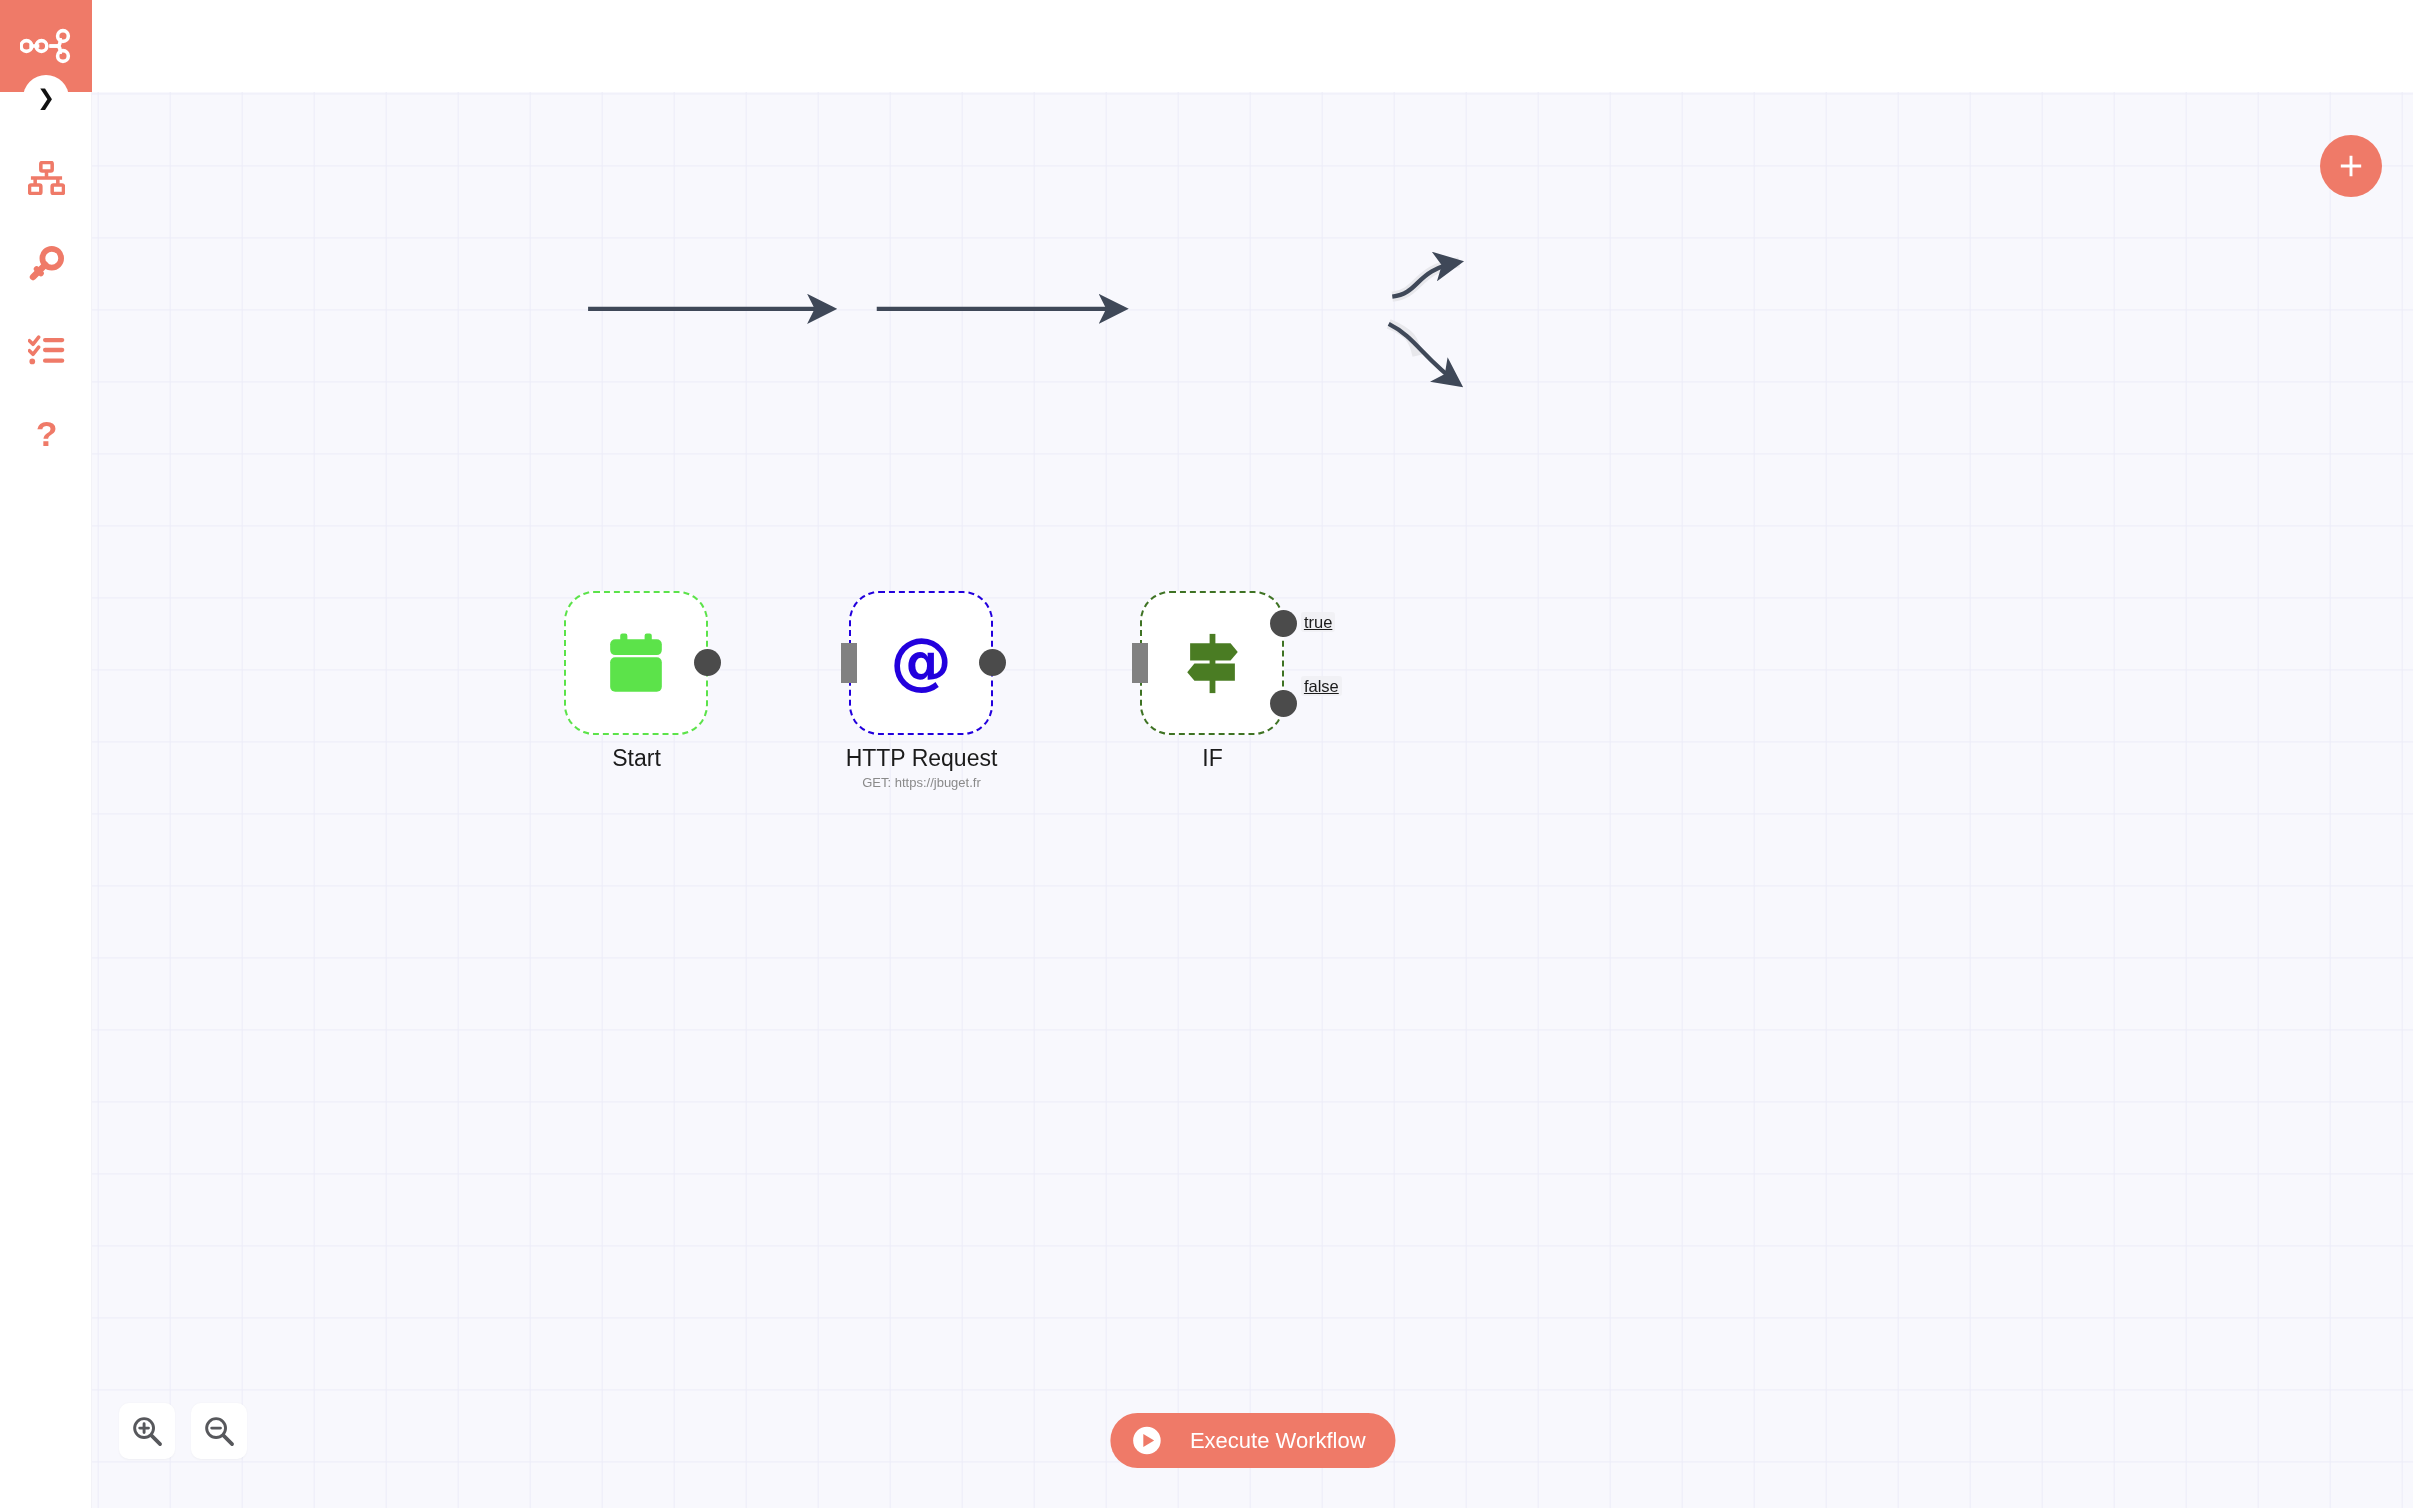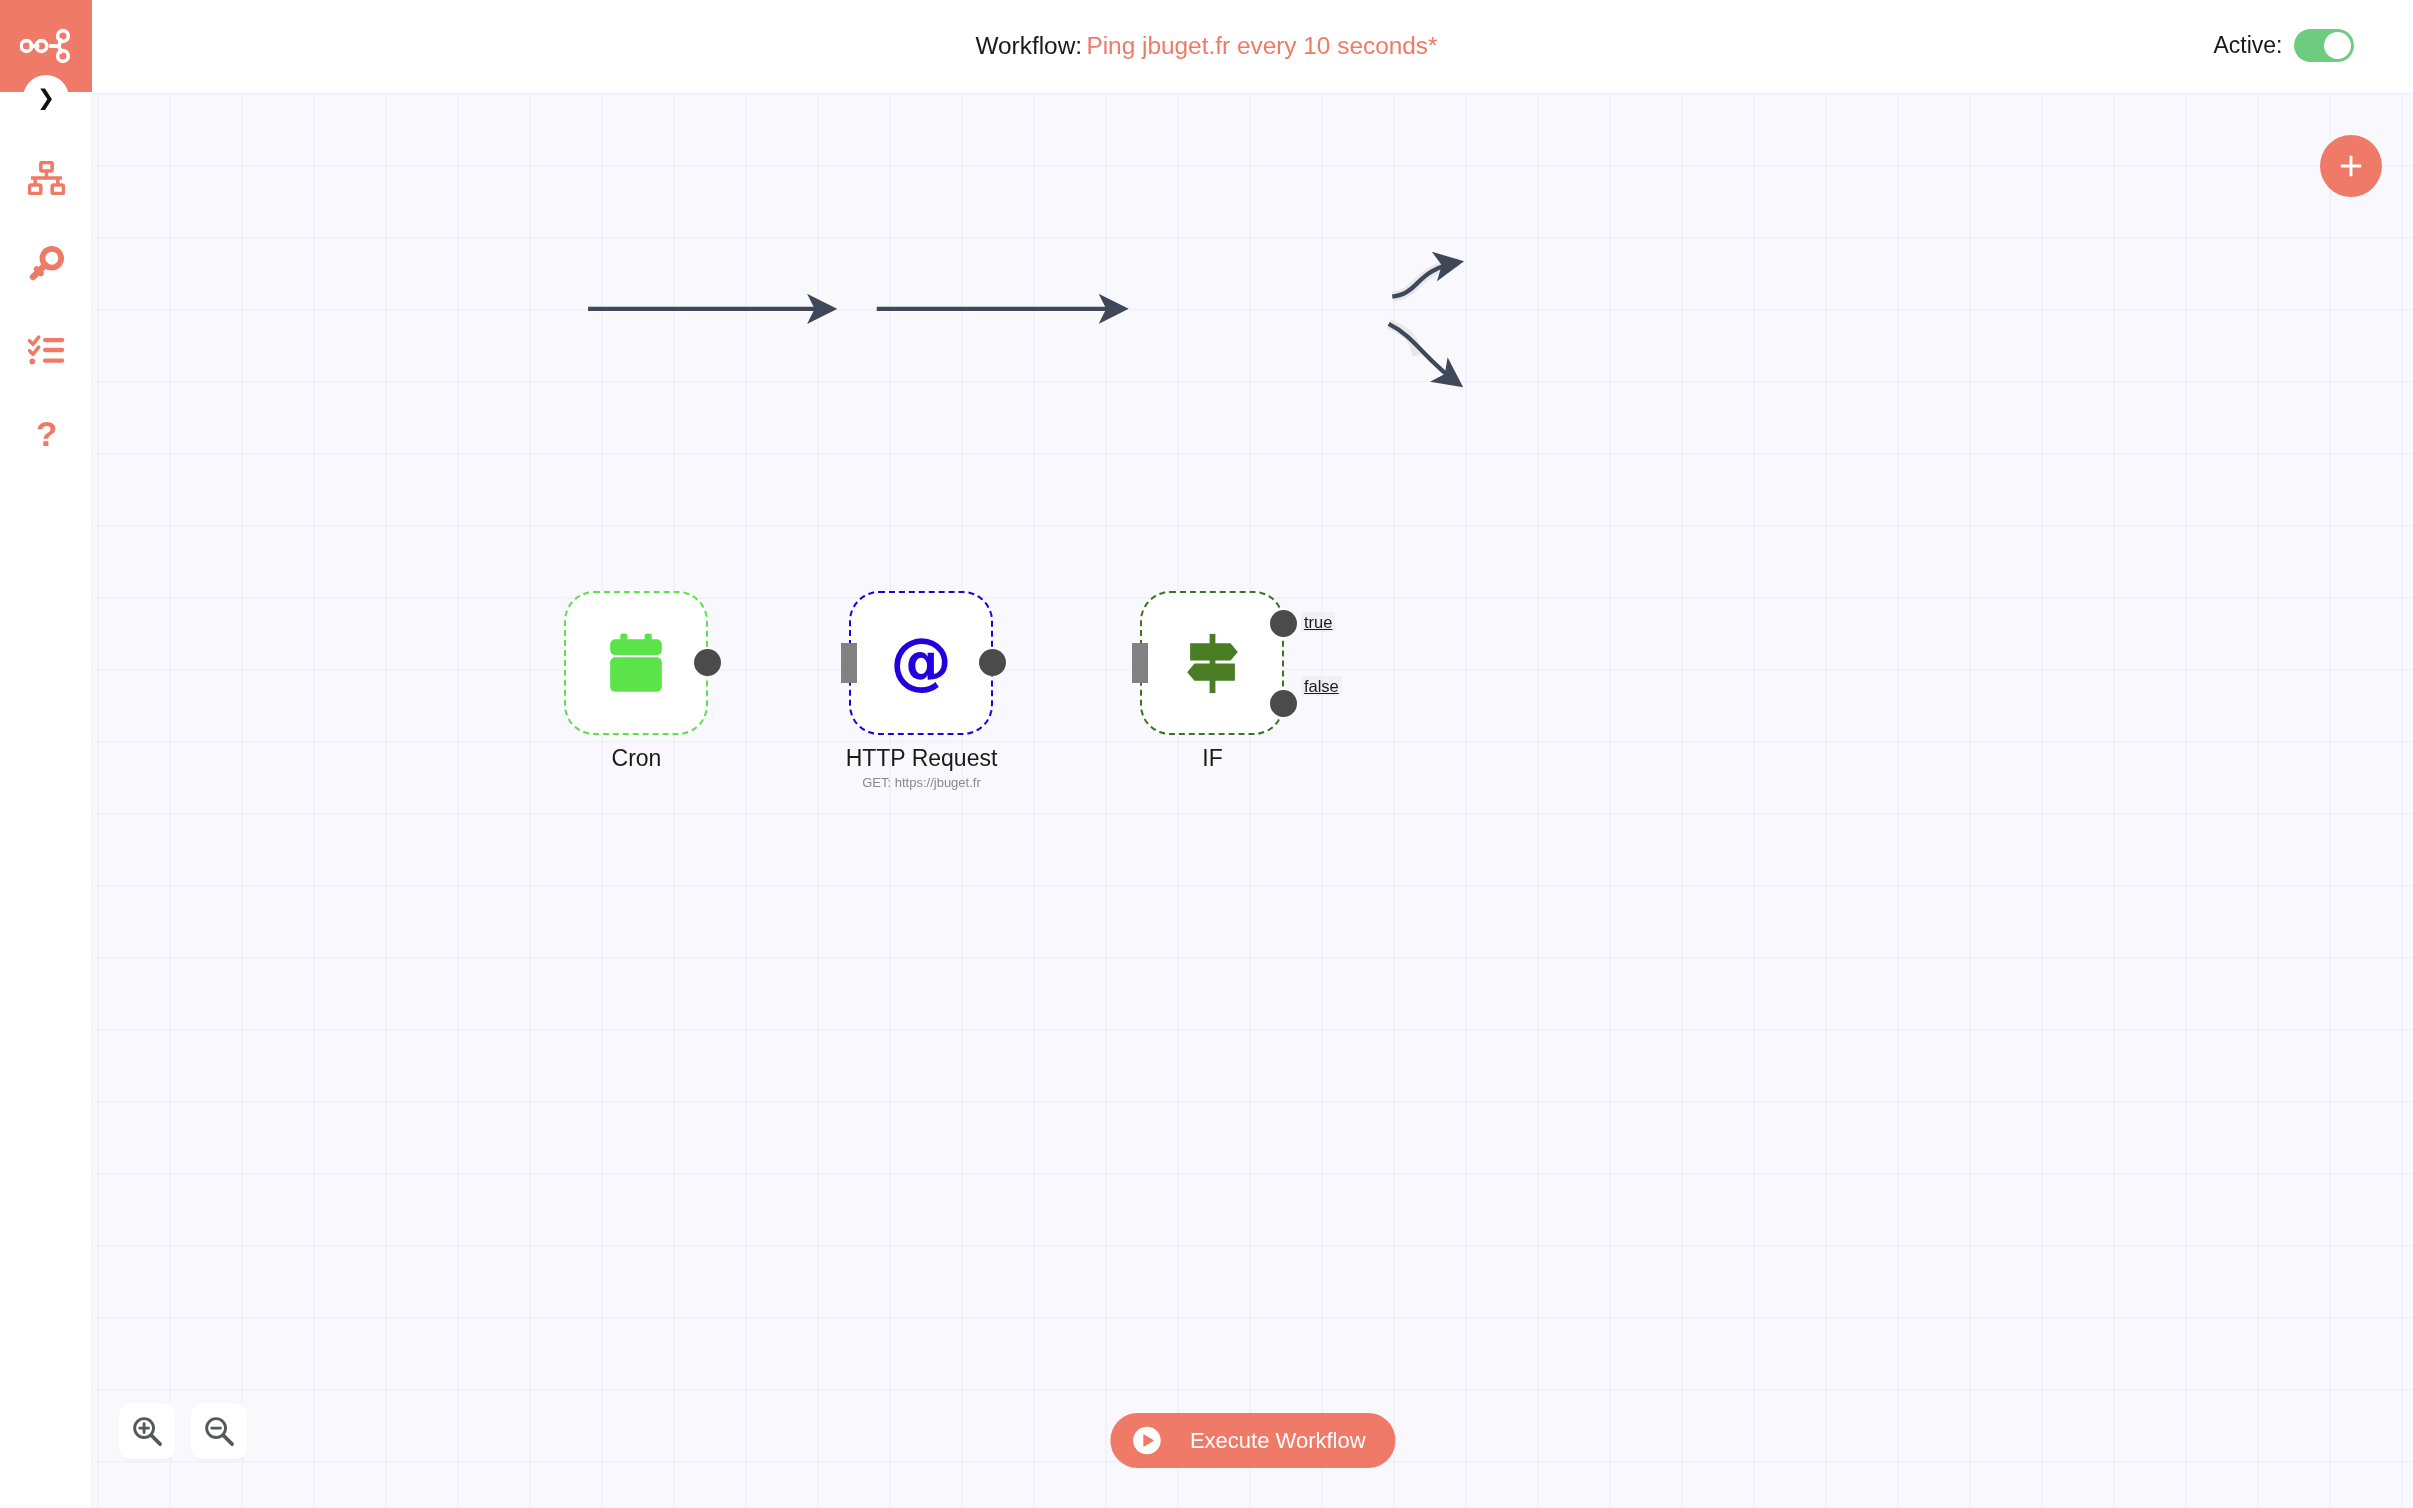"Workflow: Ping jbuget.fr every 10" div { html: <div> <div> <span>Workflow:</span><span>Ping jbuget.fr every 10 seconds*</span> </div> <div> <span>Active:</span> <button> <span></span> </button> </div> </div> -> none }
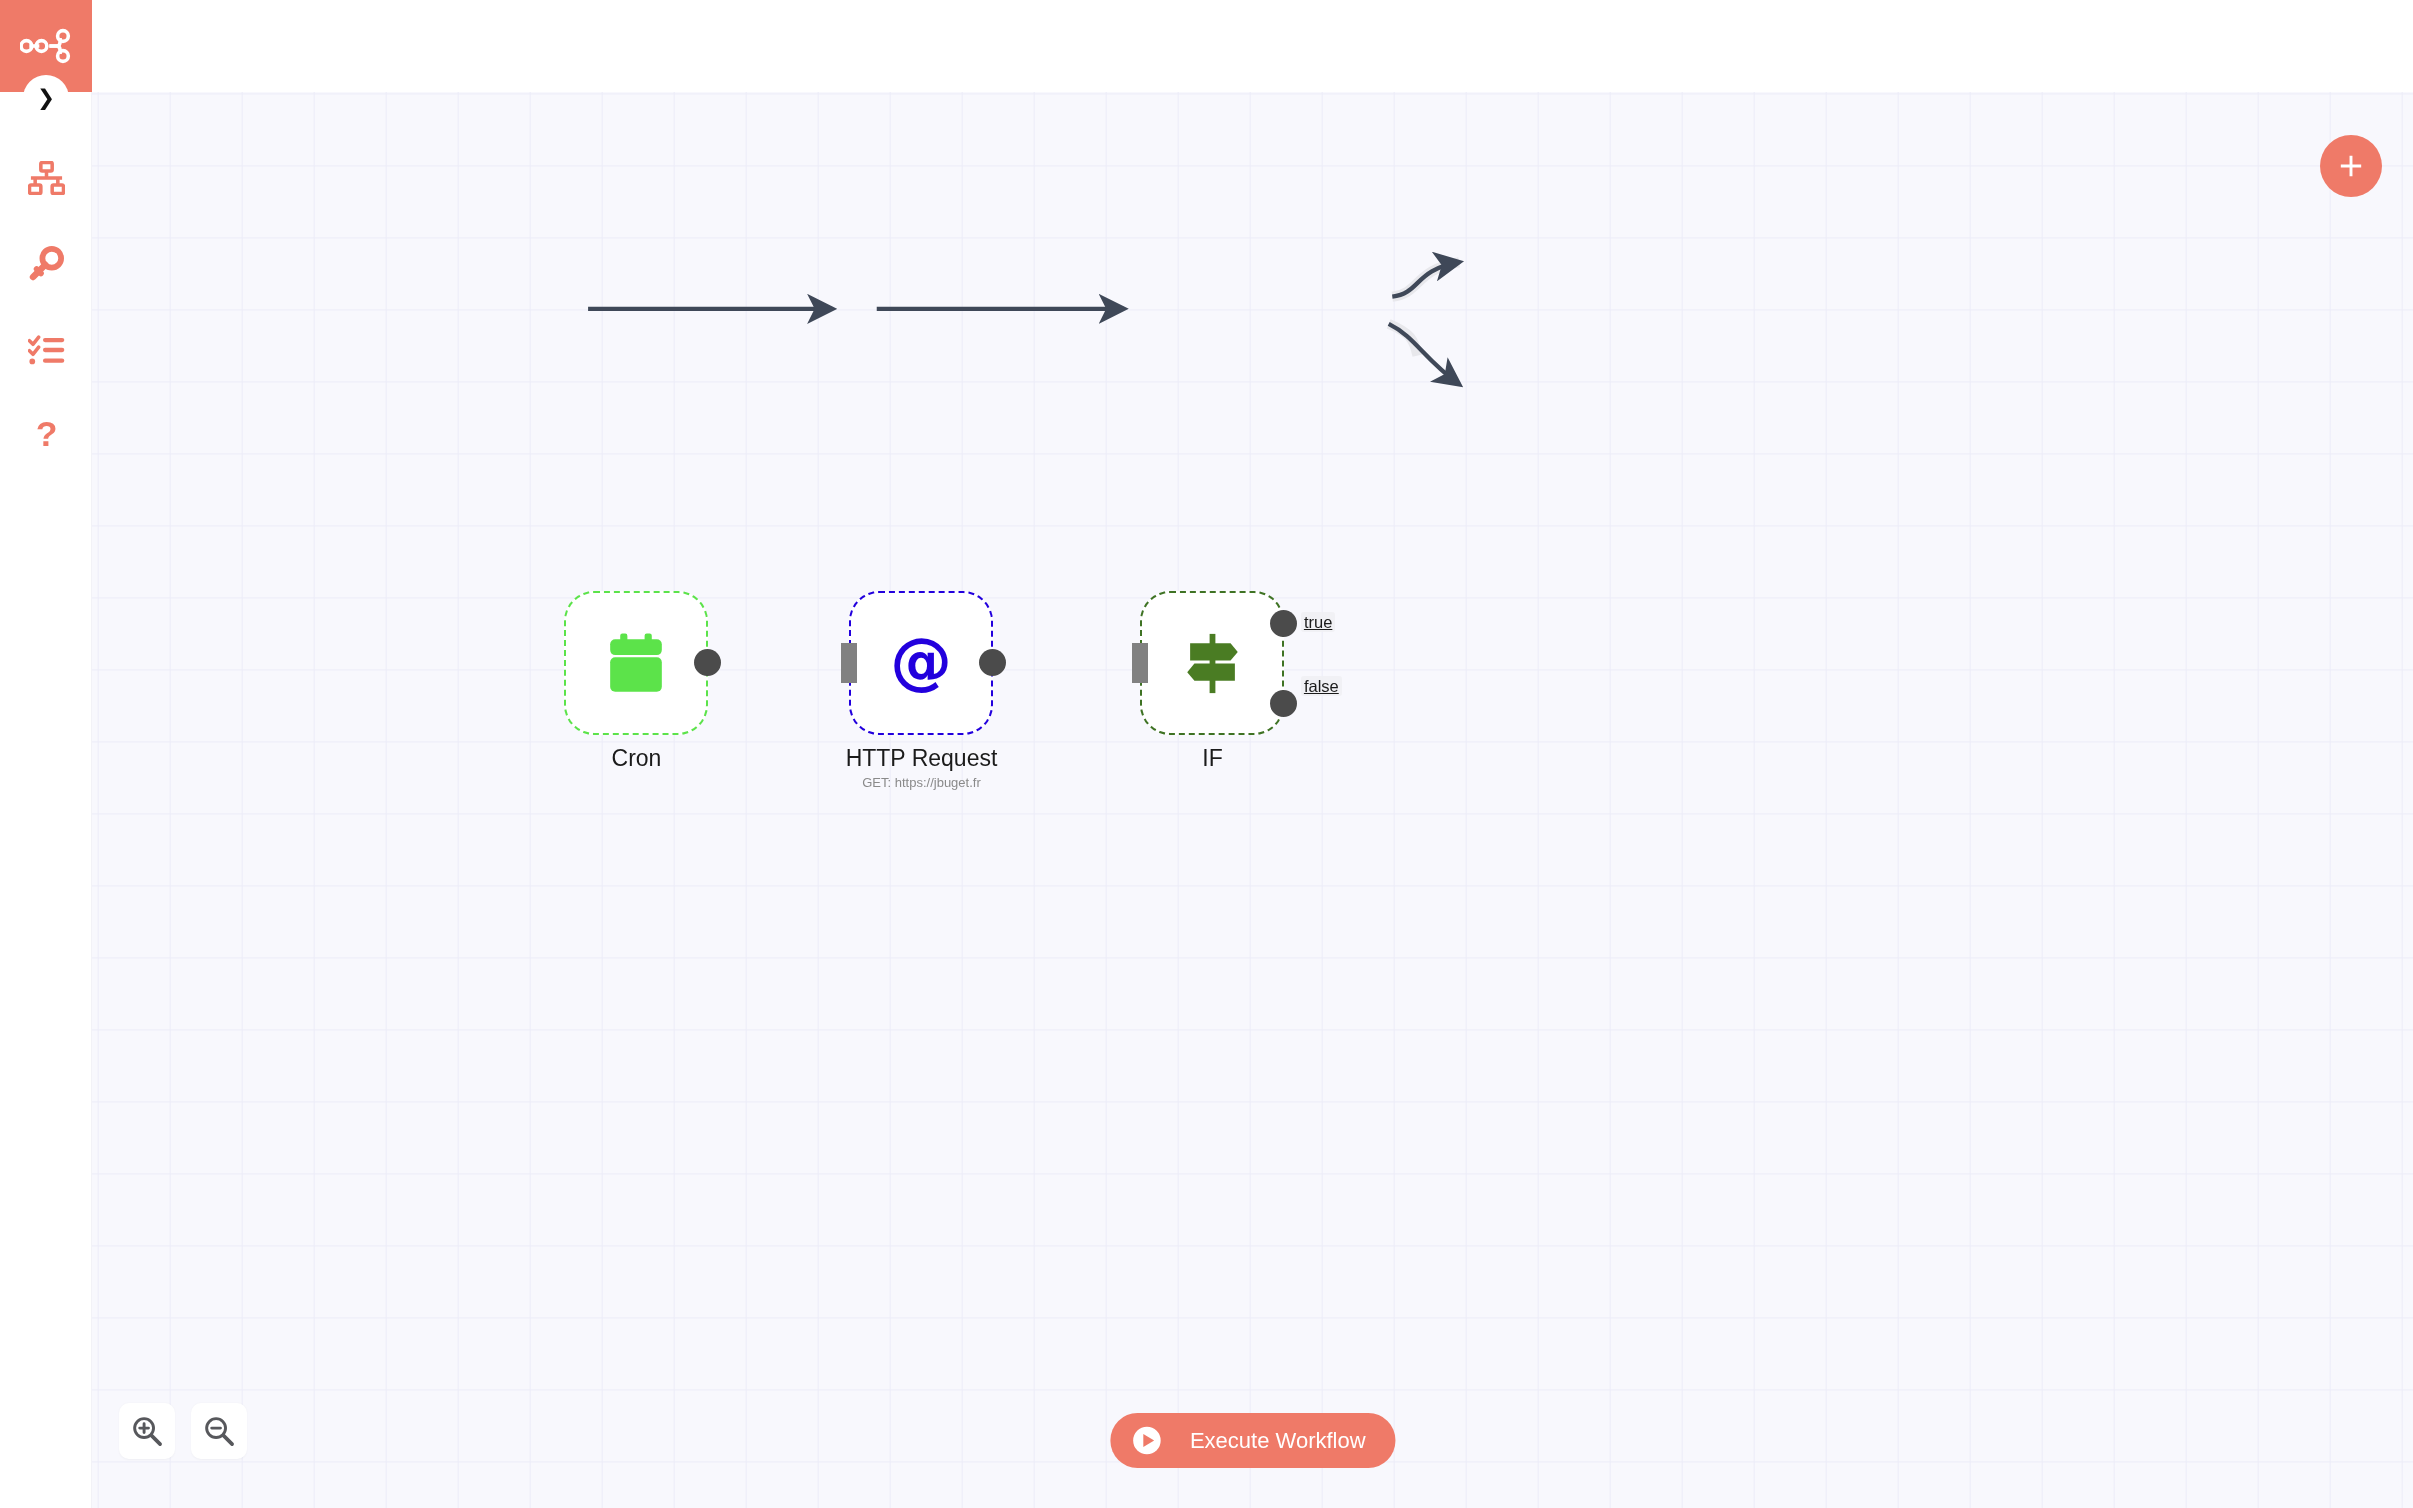"Cron" div.node-label { text: Cron -> Start }
